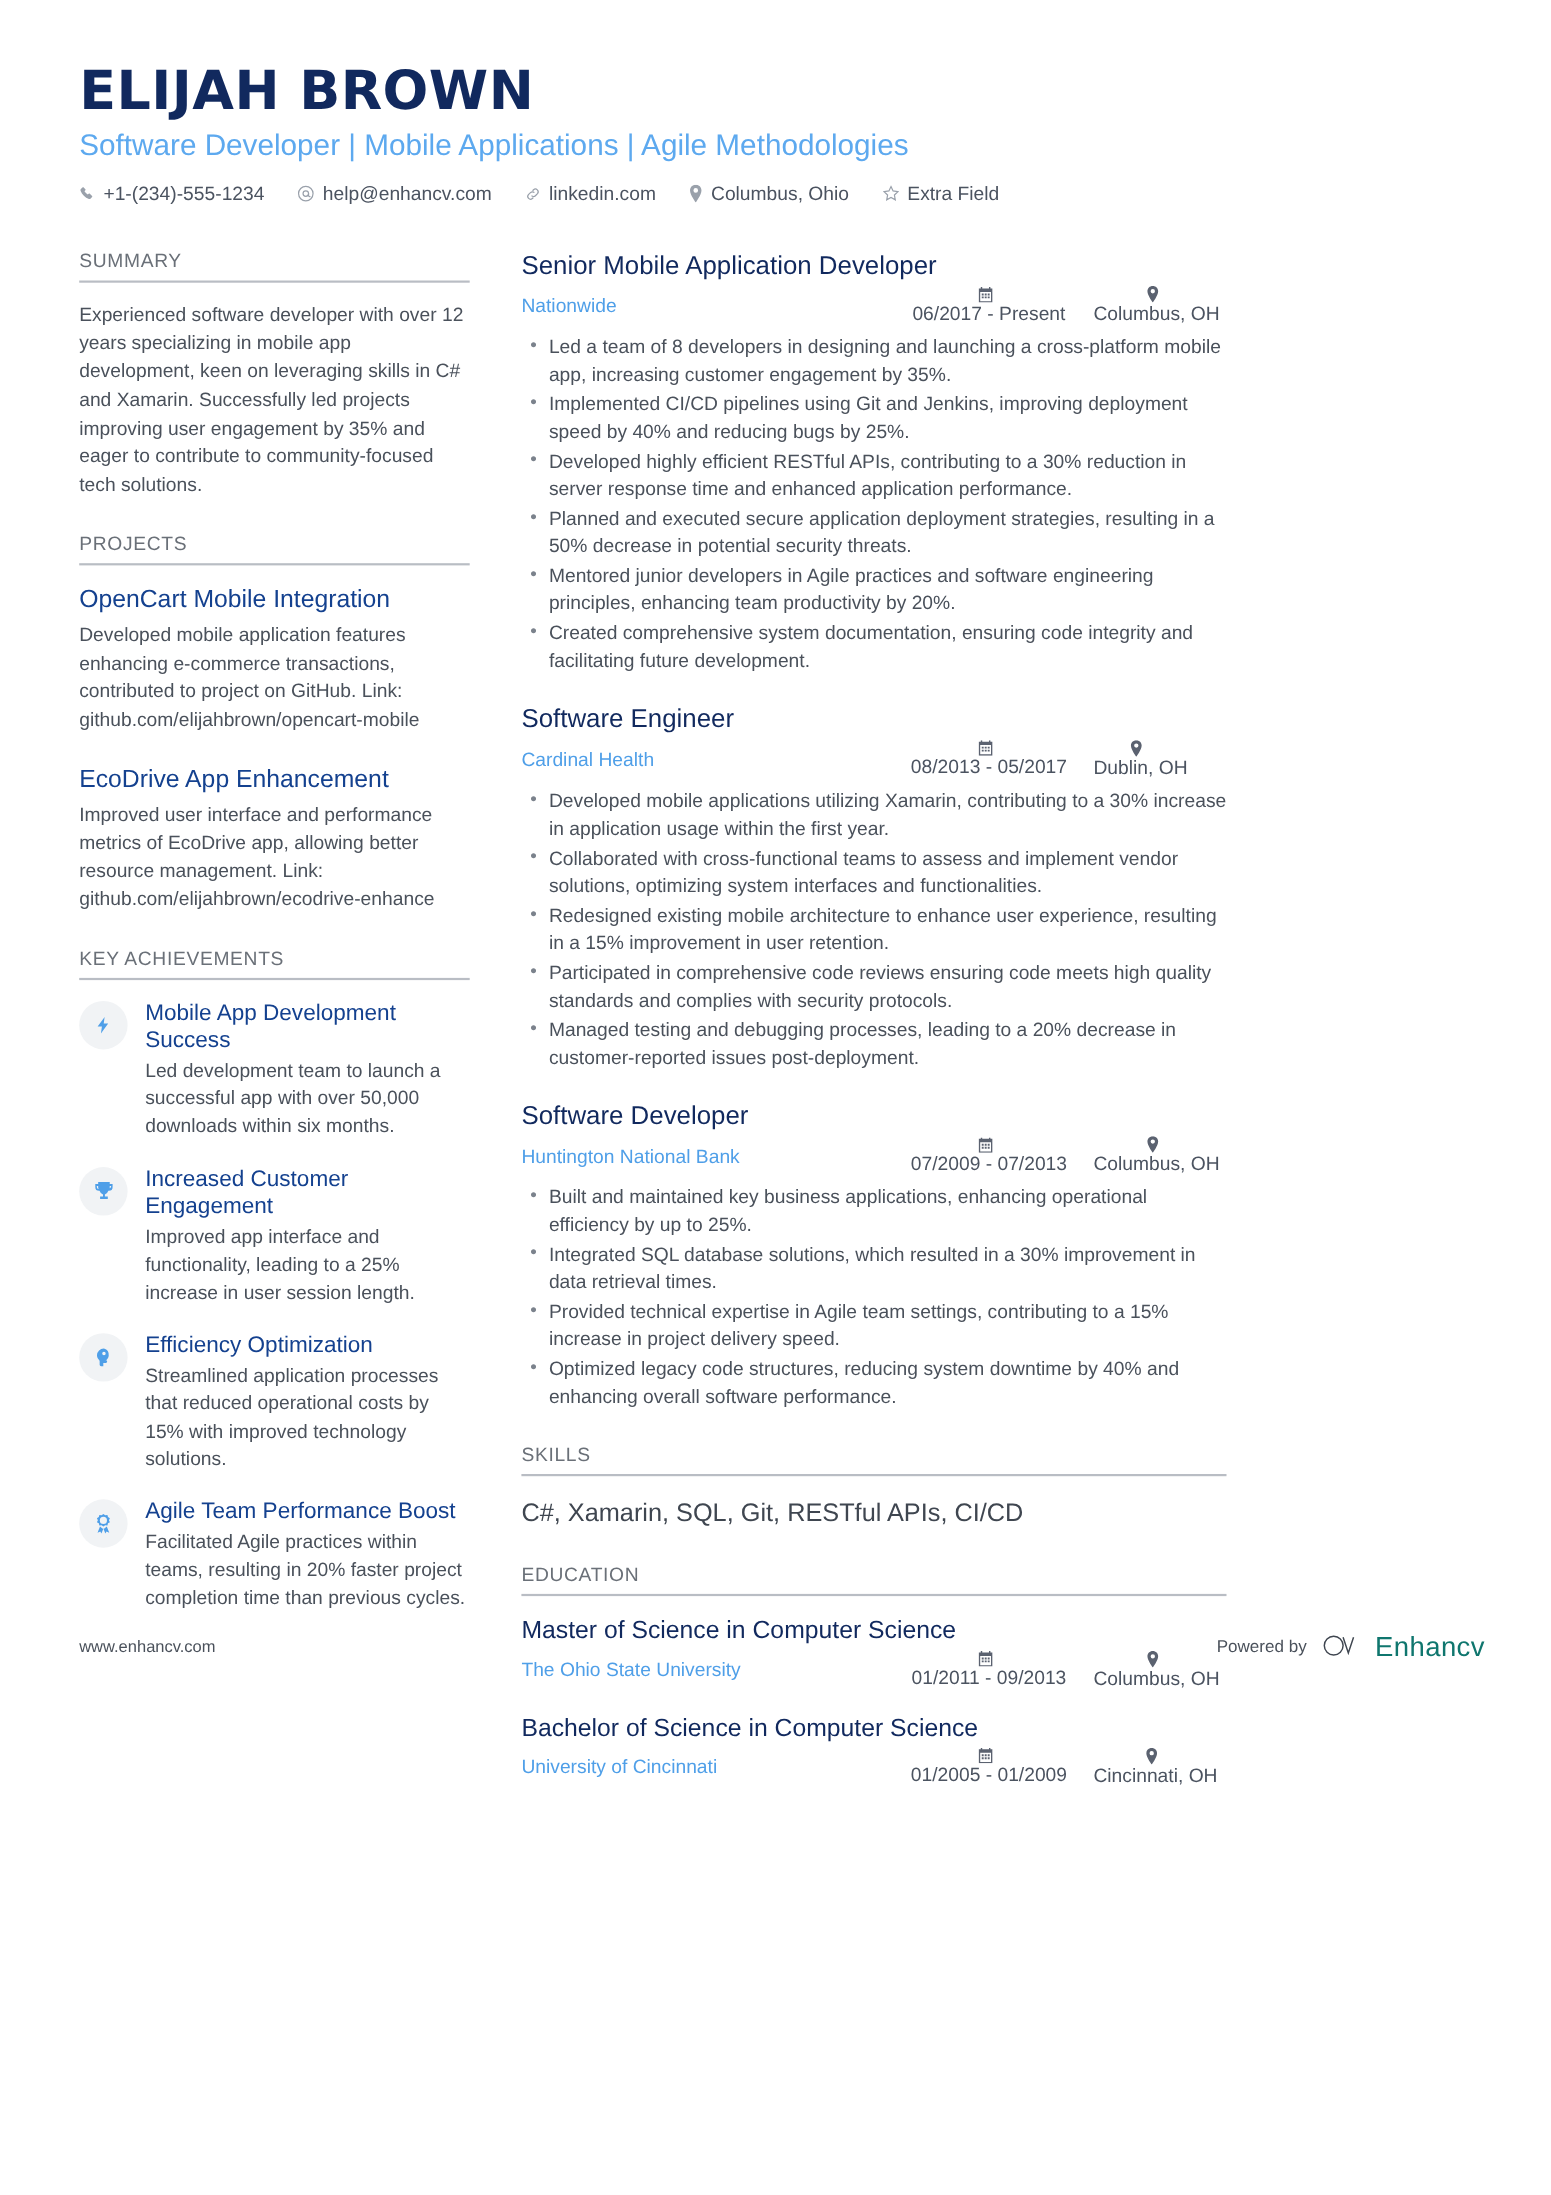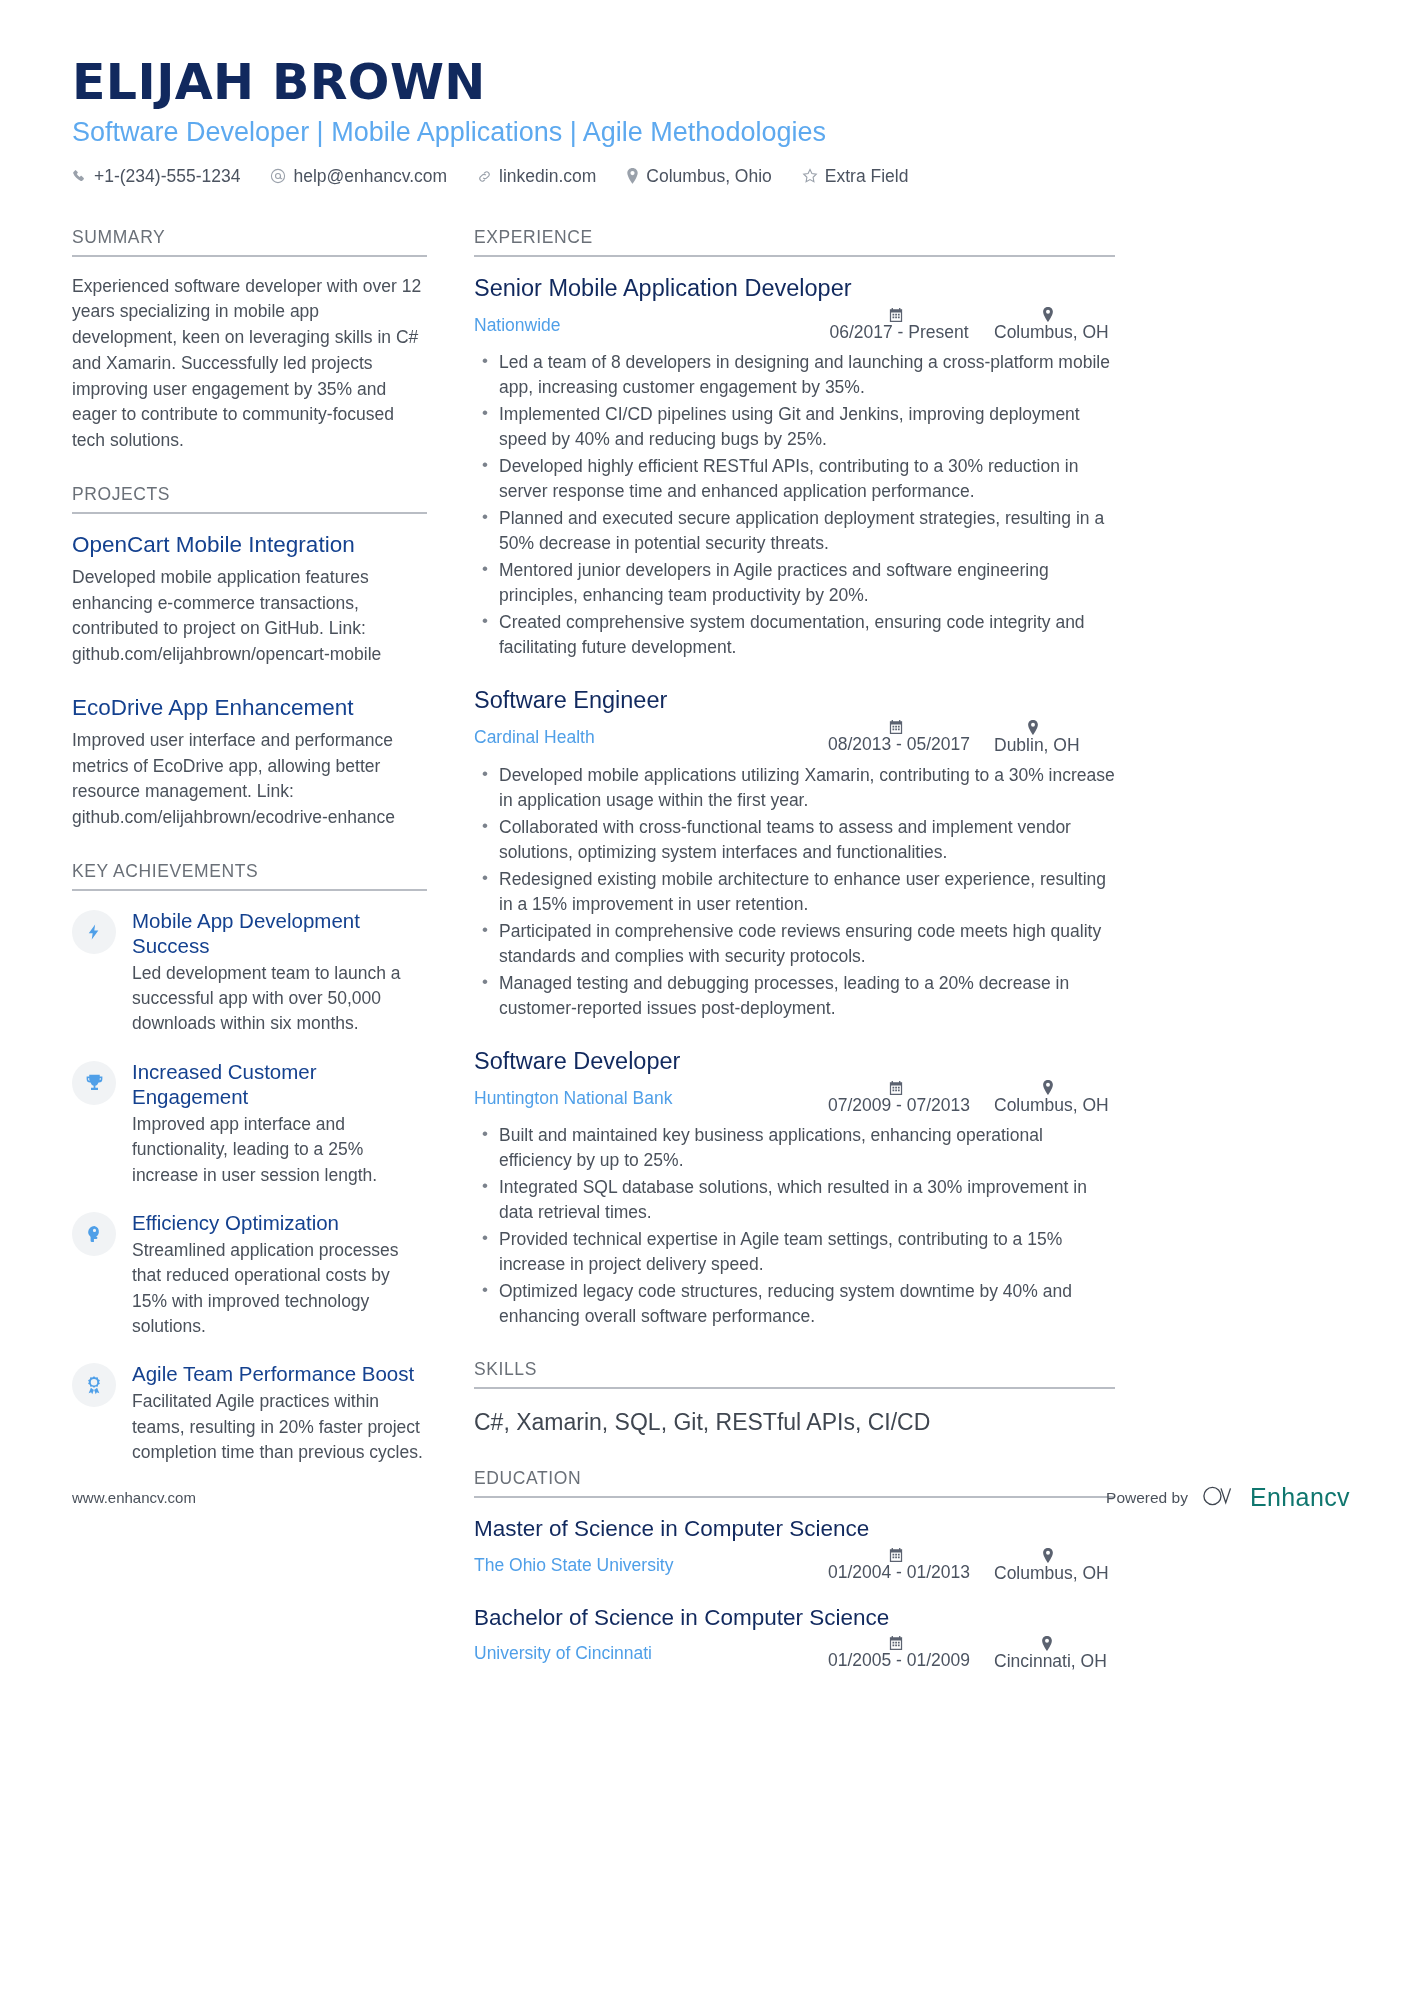"EXPERIENCE" div.sec-title { html: <div>EXPERIENCE</div> -> none }
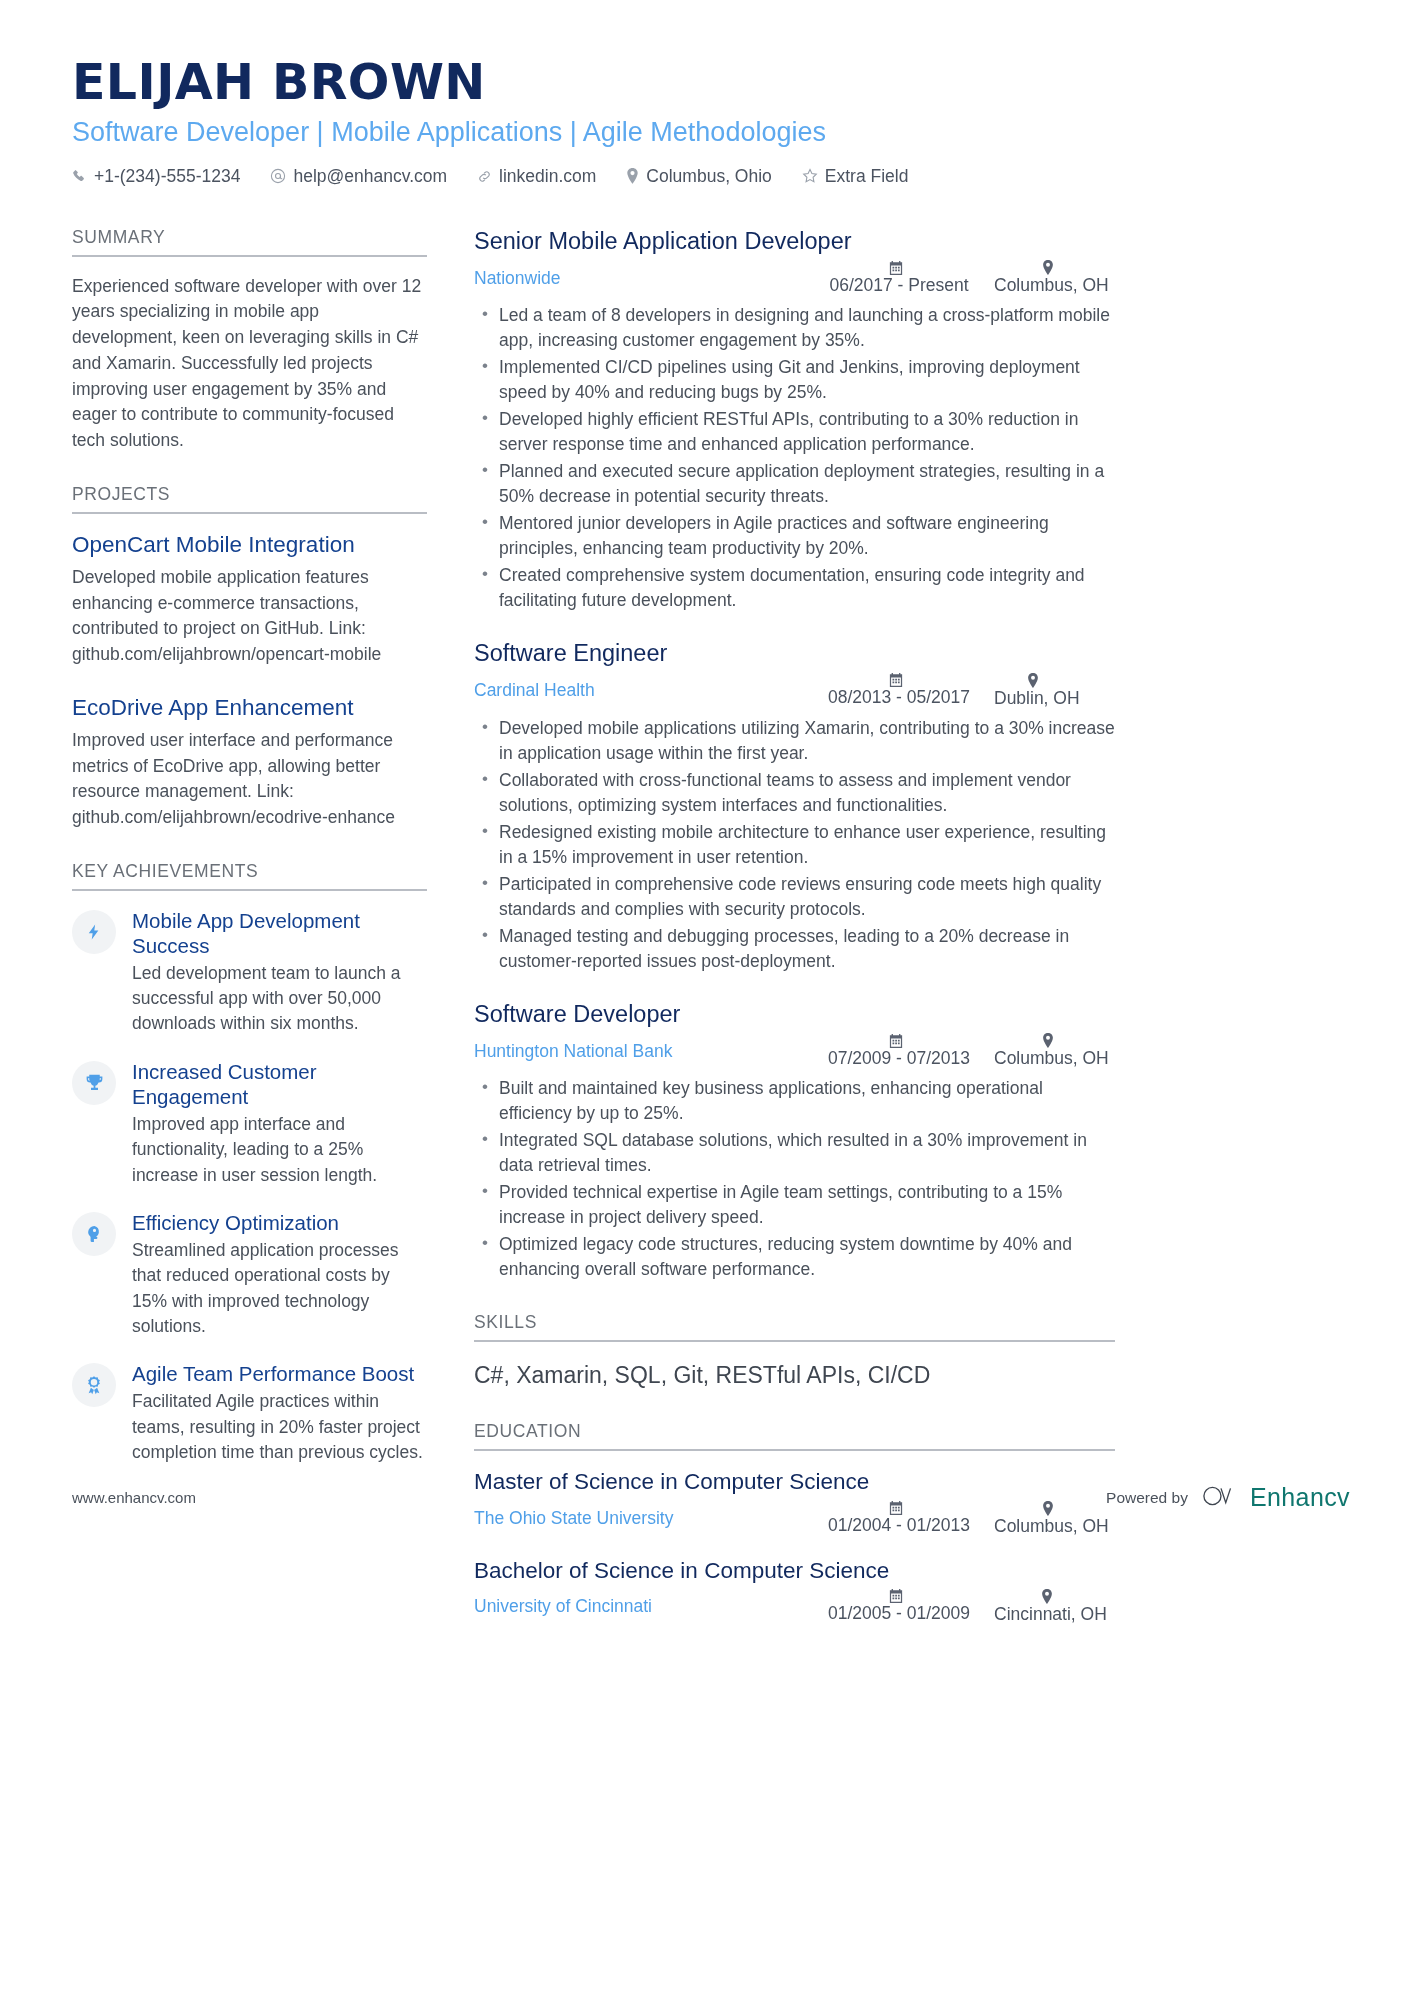"01/2004 - 01/2013" span { text: 01/2004 - 01/2013 -> 01/2011 - 09/2013 }
